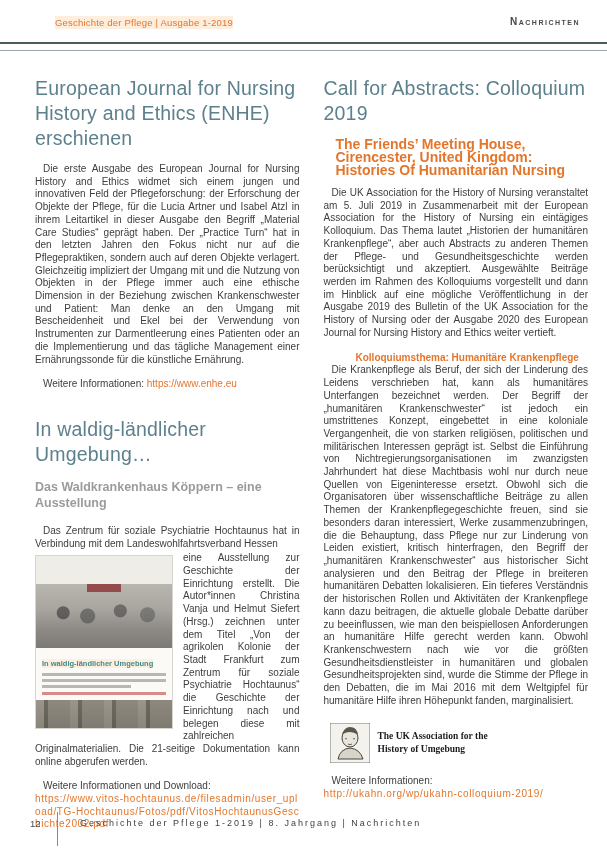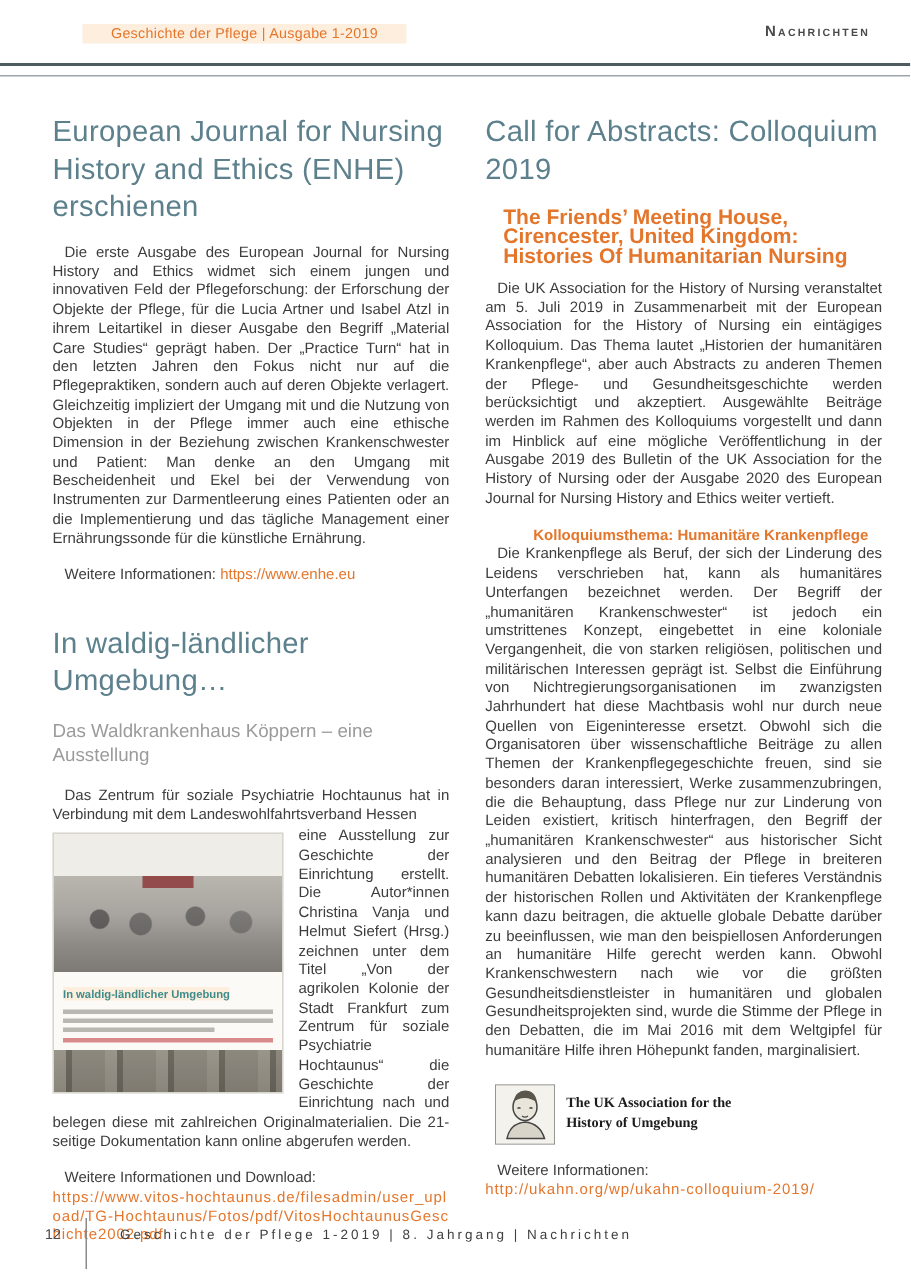"Geschichte der Pflege | Ausgabe" .hdr-left { padding: 1px 19px -> 1px 0 }
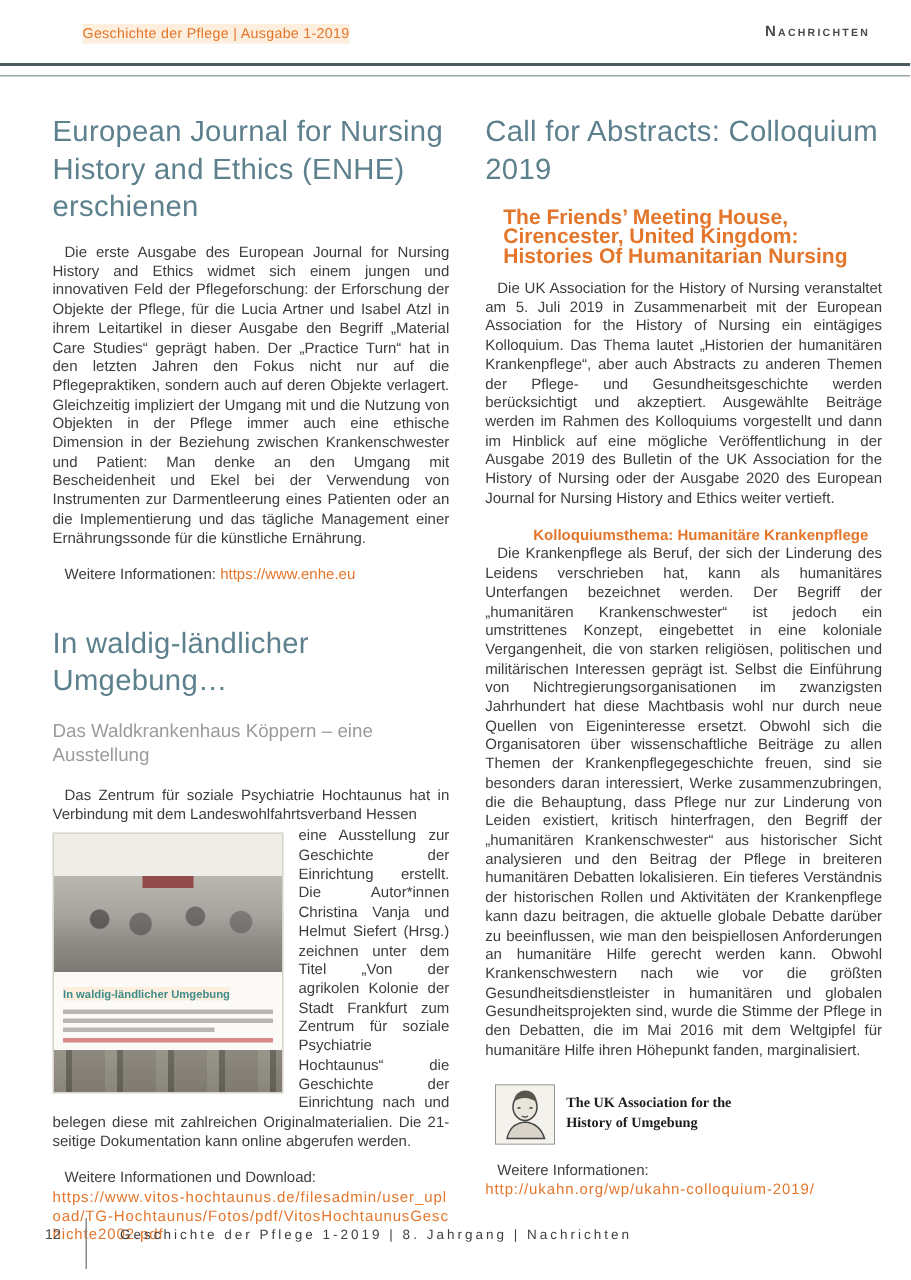"Das Waldkrankenhaus Köppern – eine" .subtitle { font-weight: 400 -> 700 }
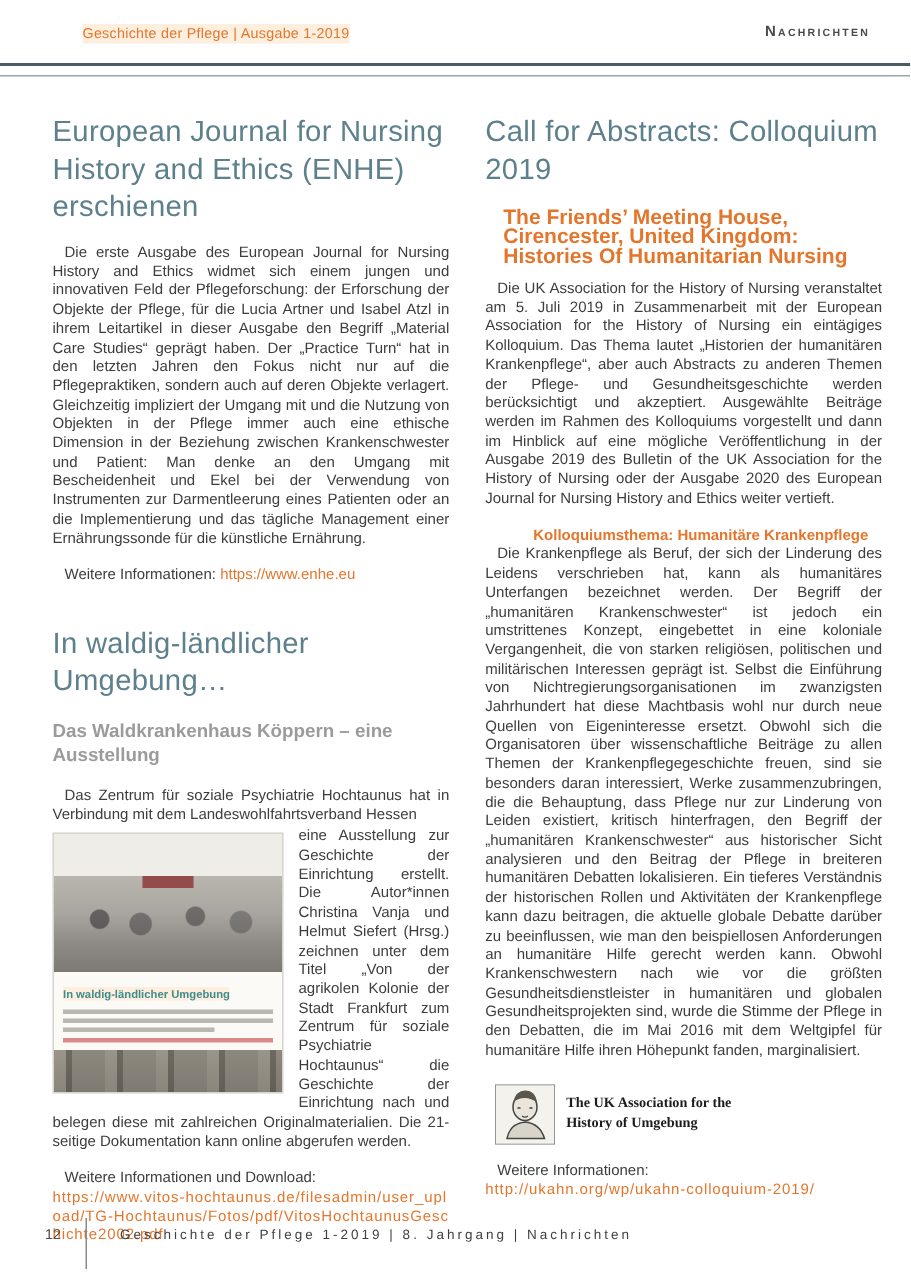"In waldig-ländlicher Umgebung" .book-cover { width: 154px -> 138px }
